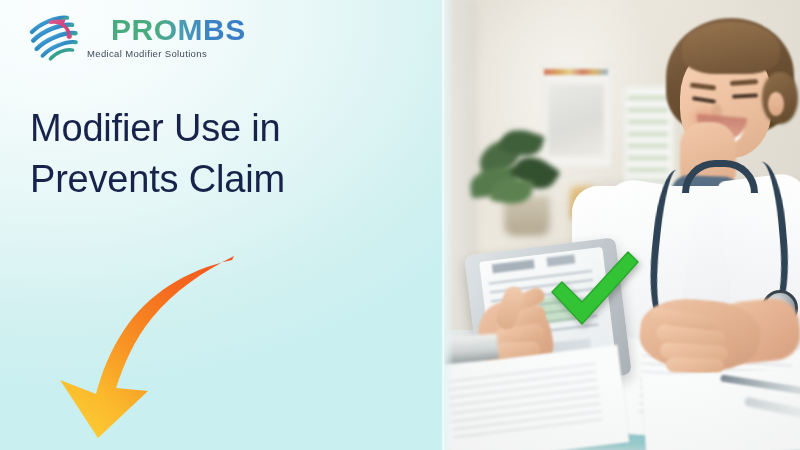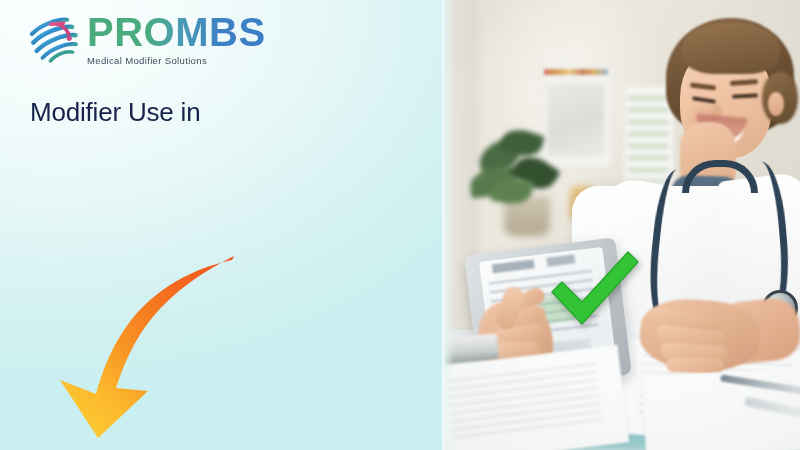"PROMBS" .logo-word { font-size: 40px -> 30px; margin-left: none -> 24px }
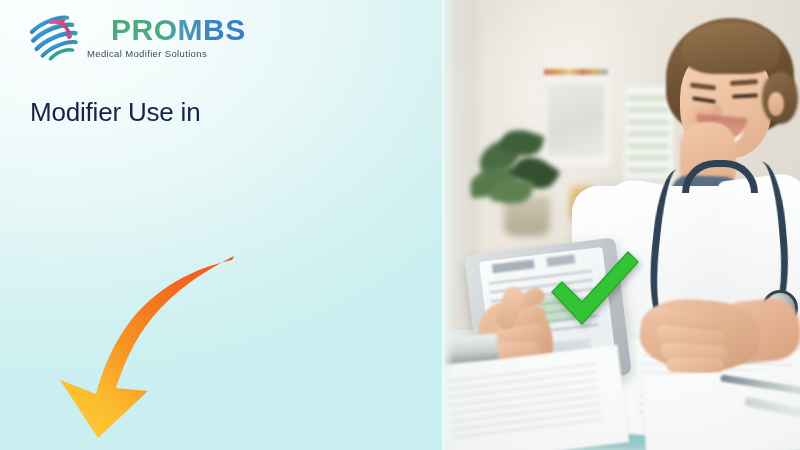"Modifier Use in" .headline { font-size: 26px -> 38px }
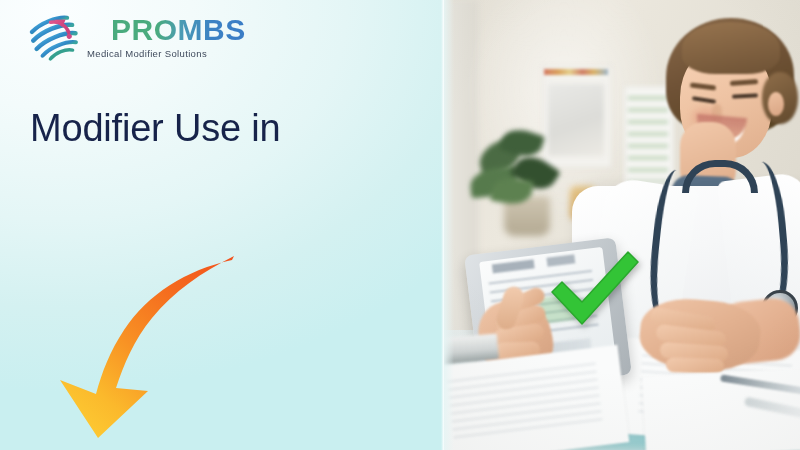"Prevents Claim" span.hl-line { html: none -> <span>Prevents Claim</span> }
